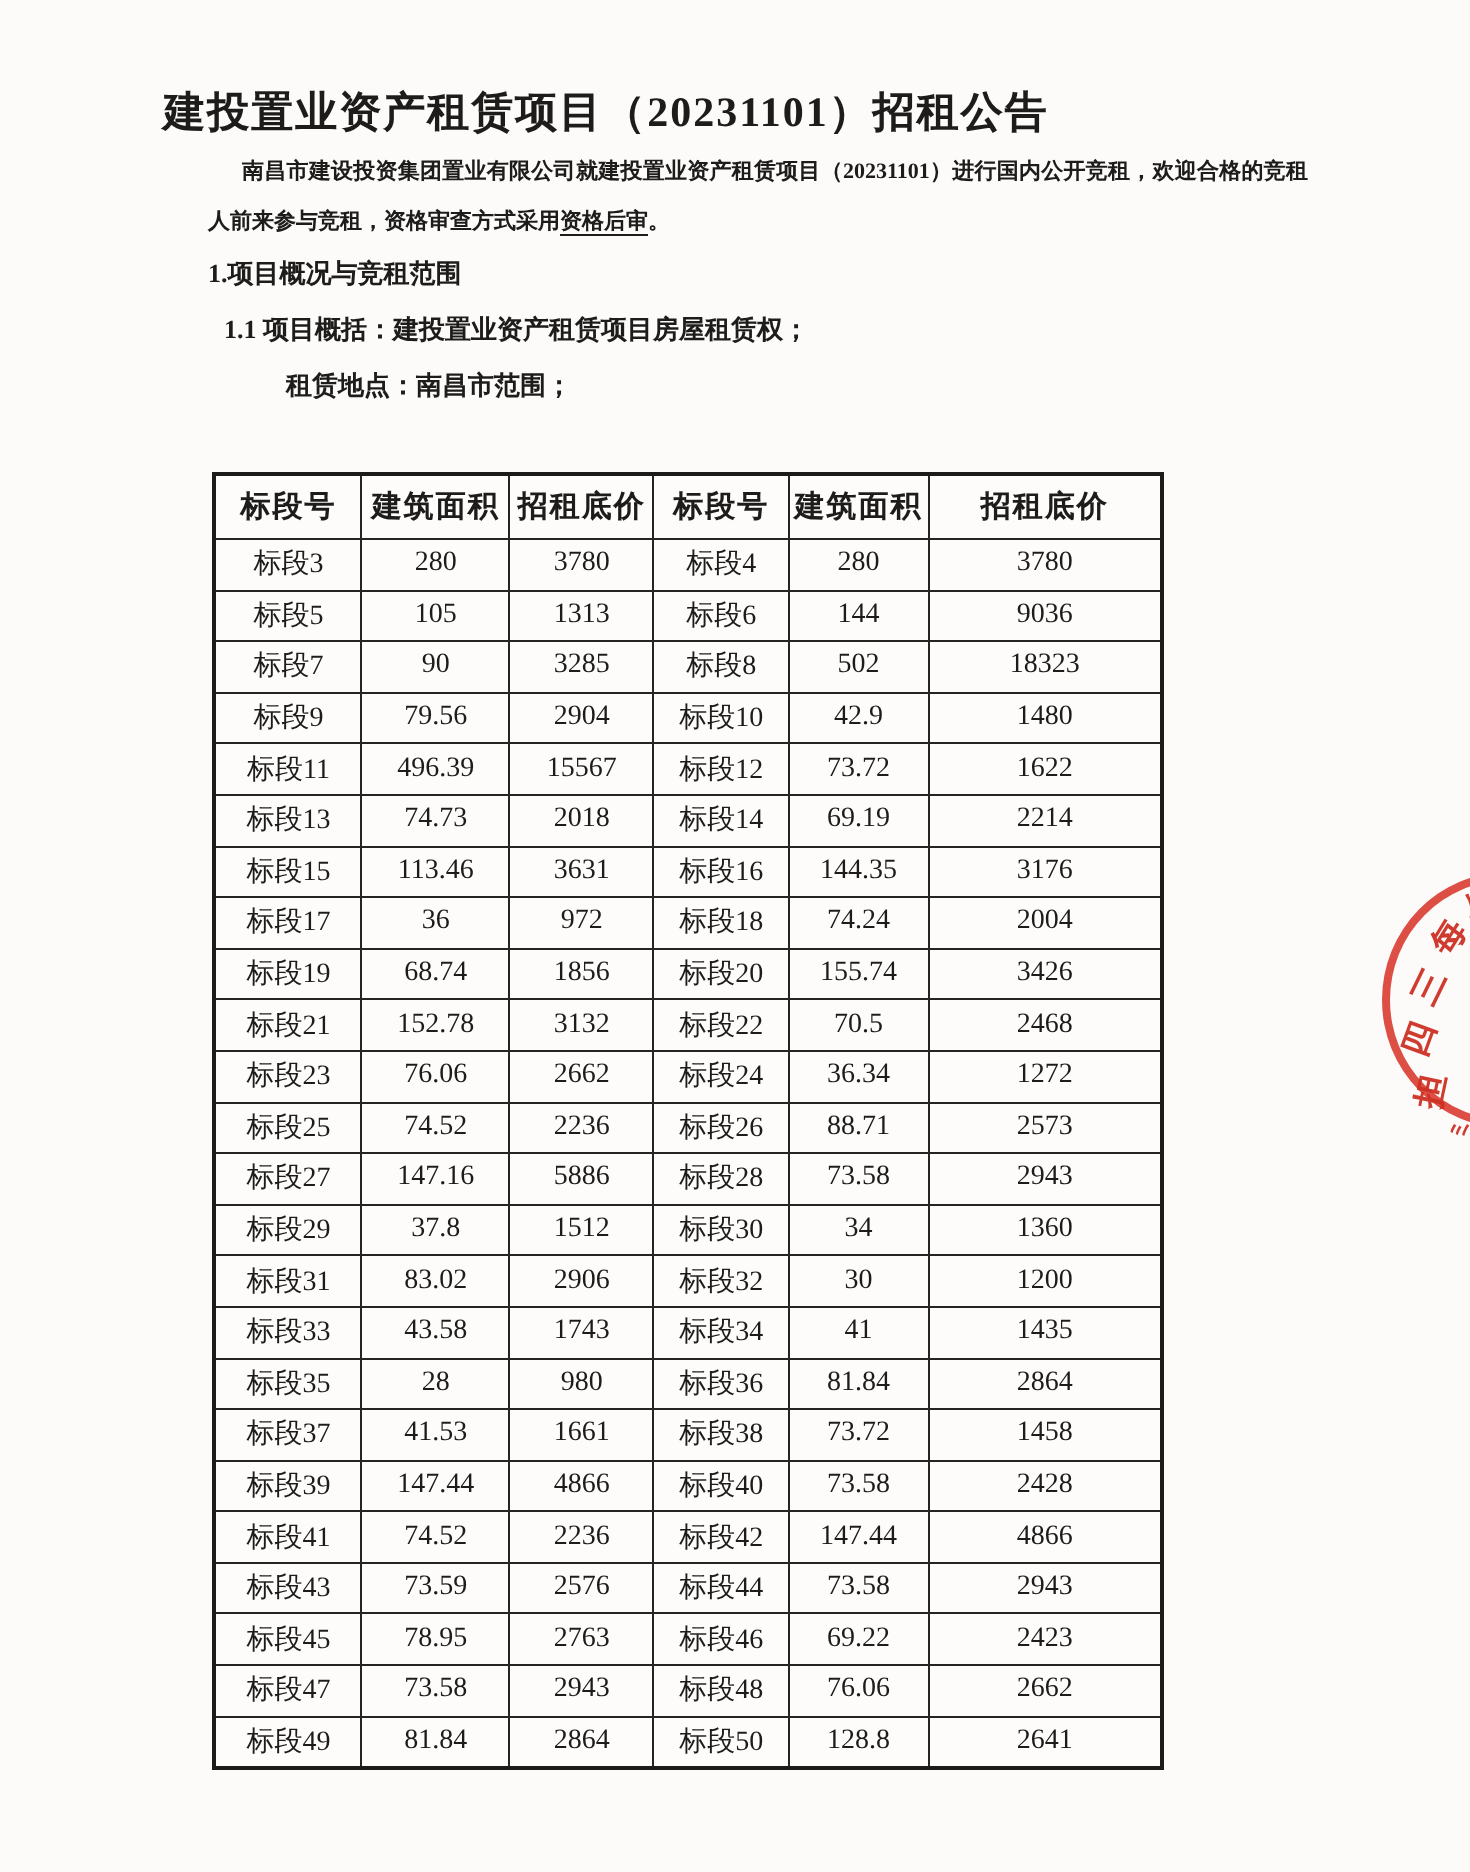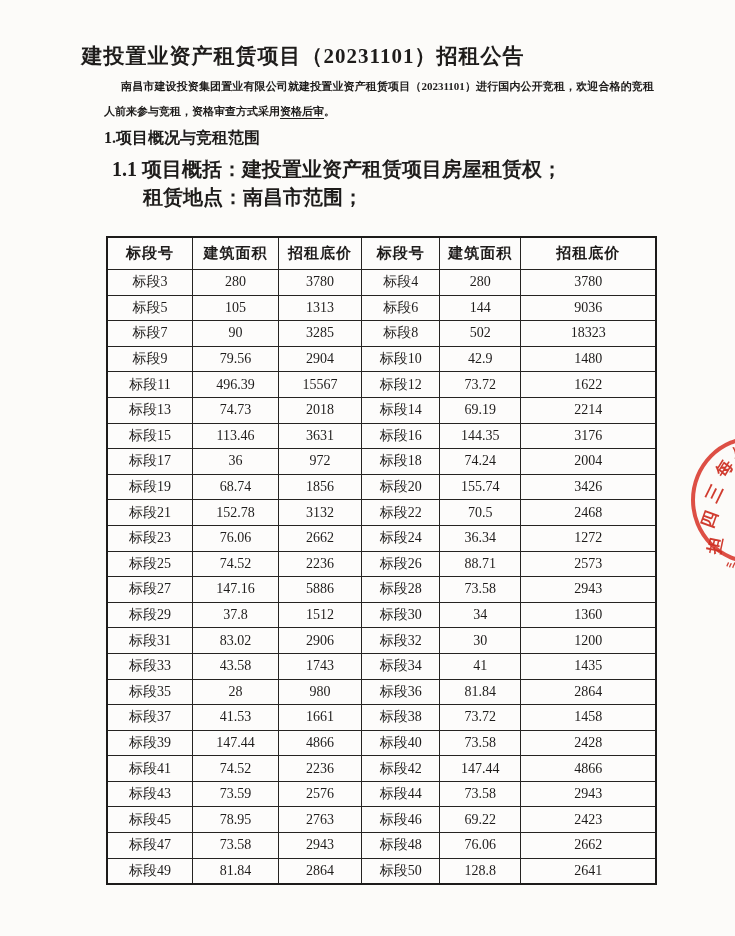"1.项目概况与竞租范围" .h2 { font-size: 16px -> 13px }
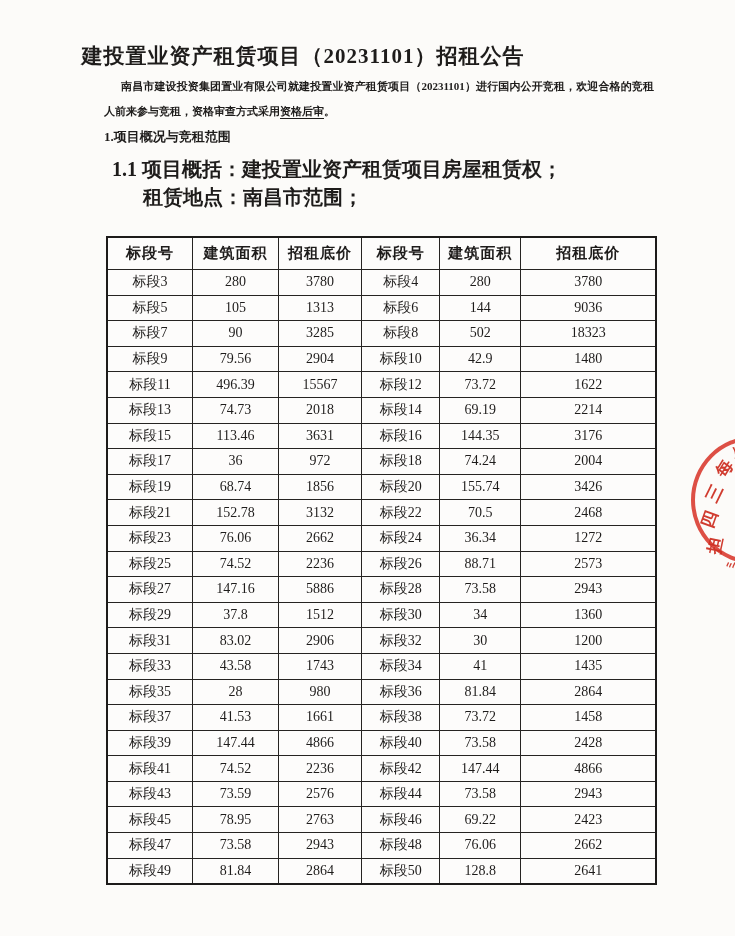"1.1 项目概括：建投置业资产租赁项目房屋租赁权；" .clause { font-size: 20px -> 13px }
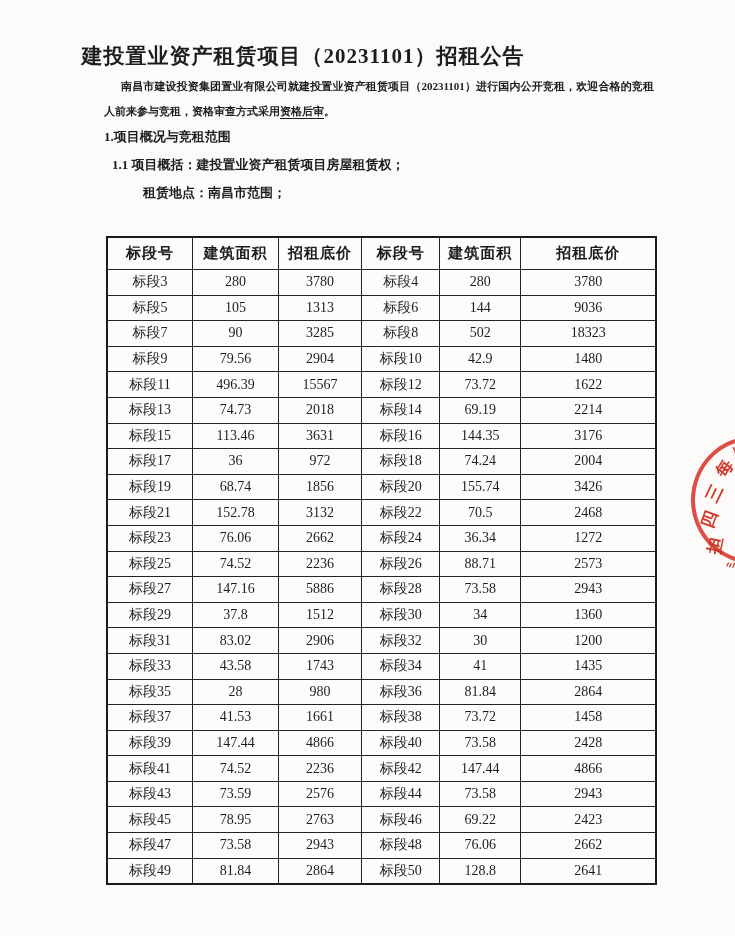"标段号" table.lots { width: 551px -> 476px }
